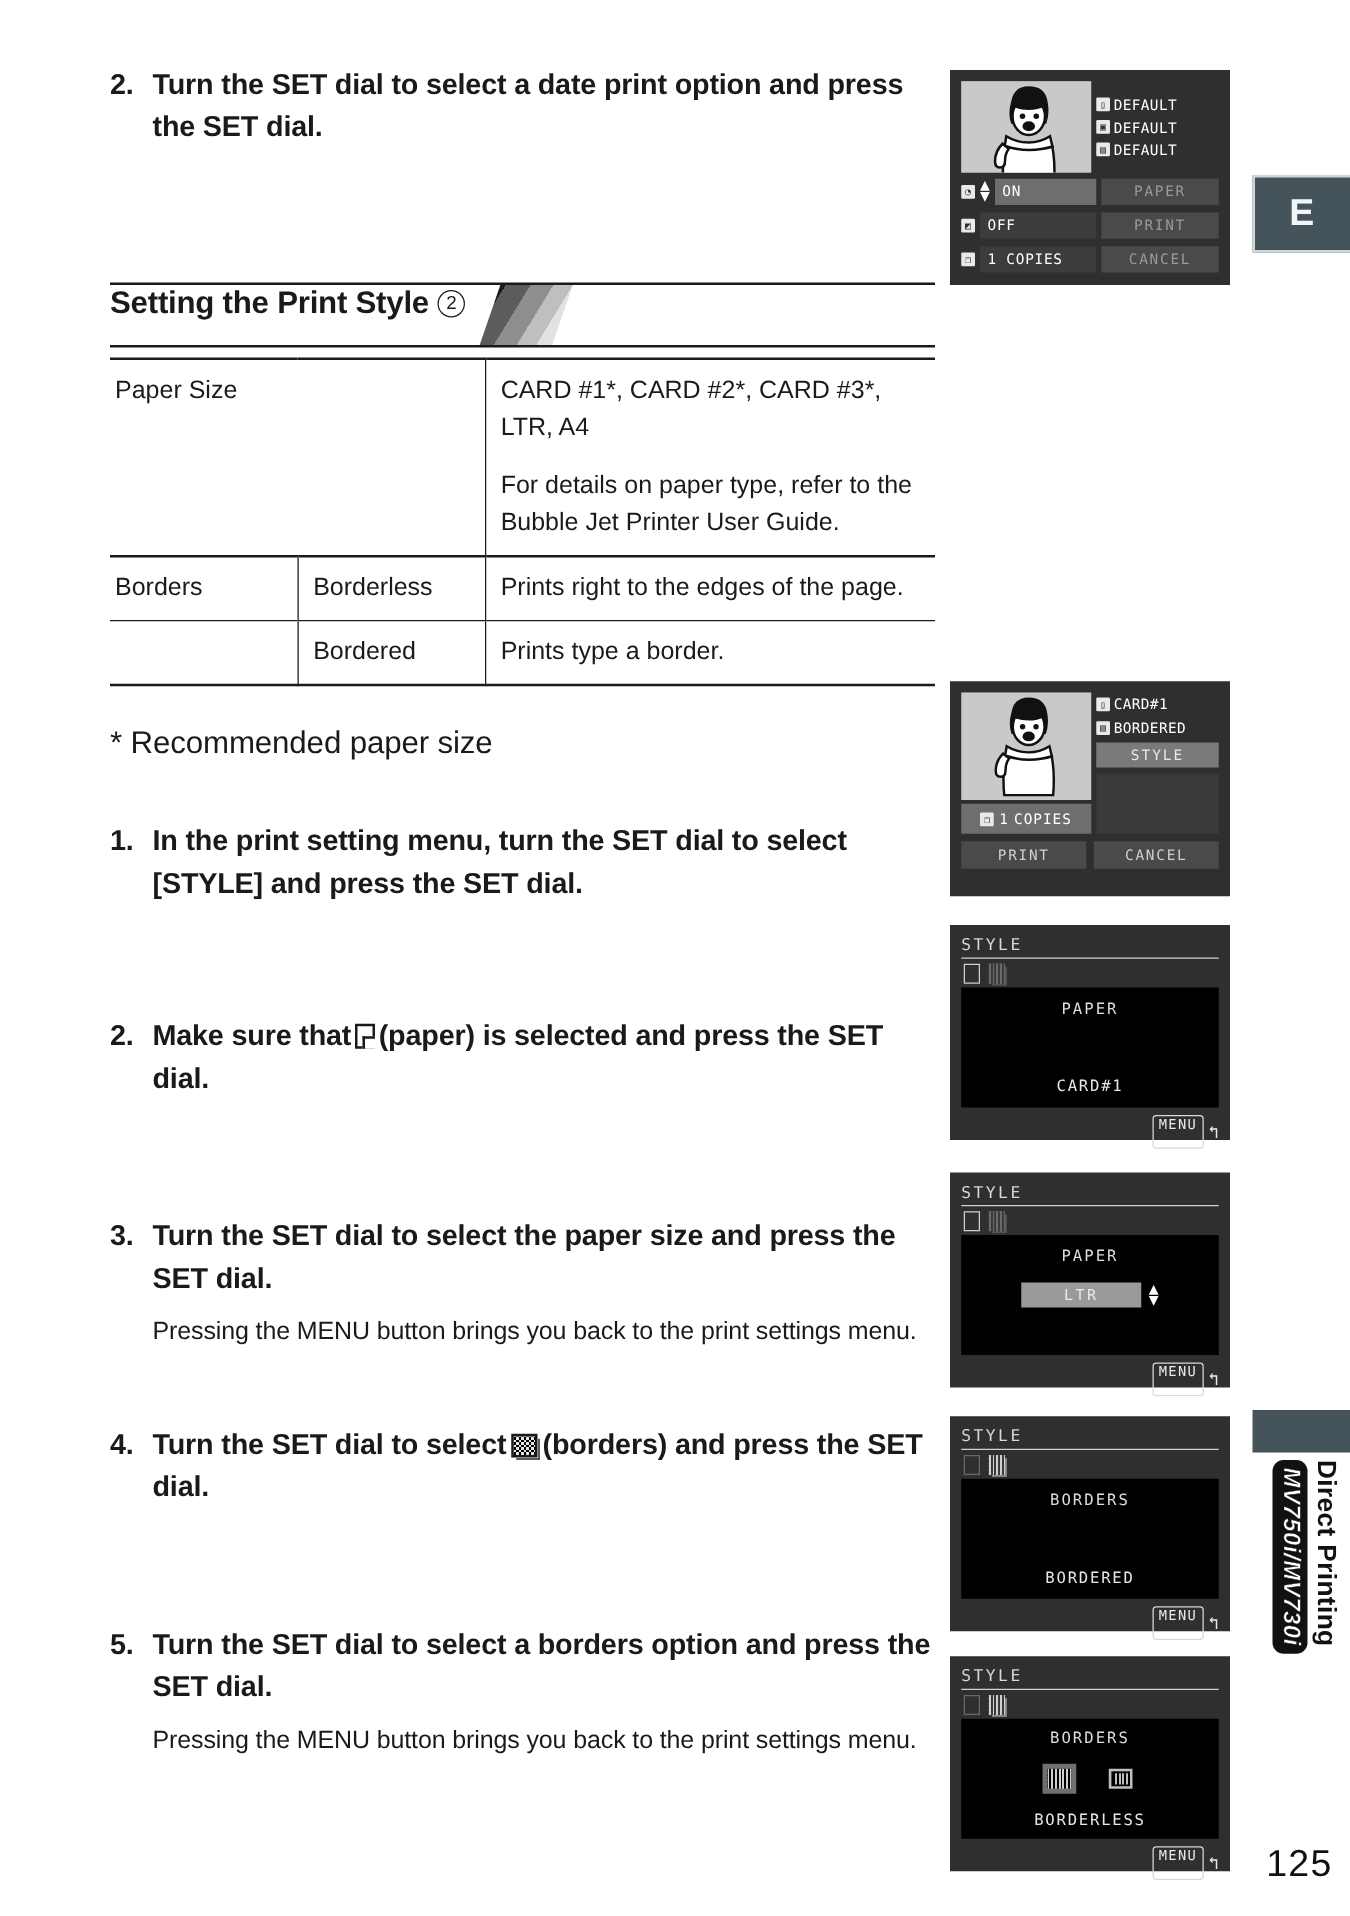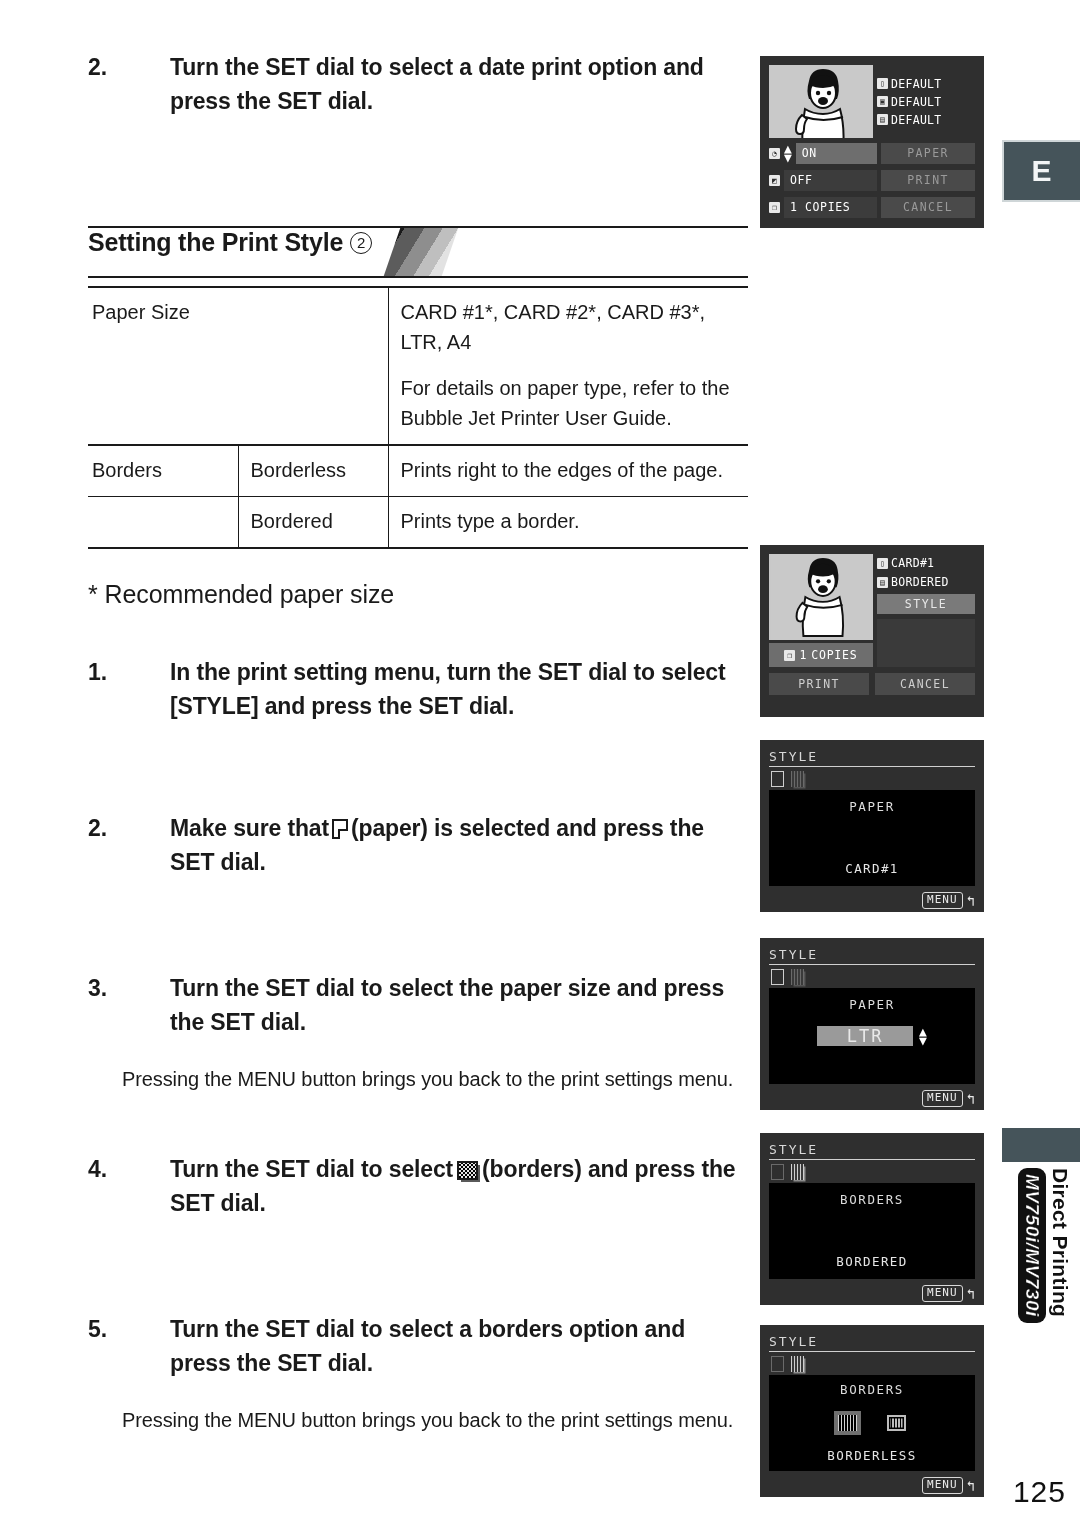"Turn the SET dial to" .step .txt { margin-left: 48px -> none }
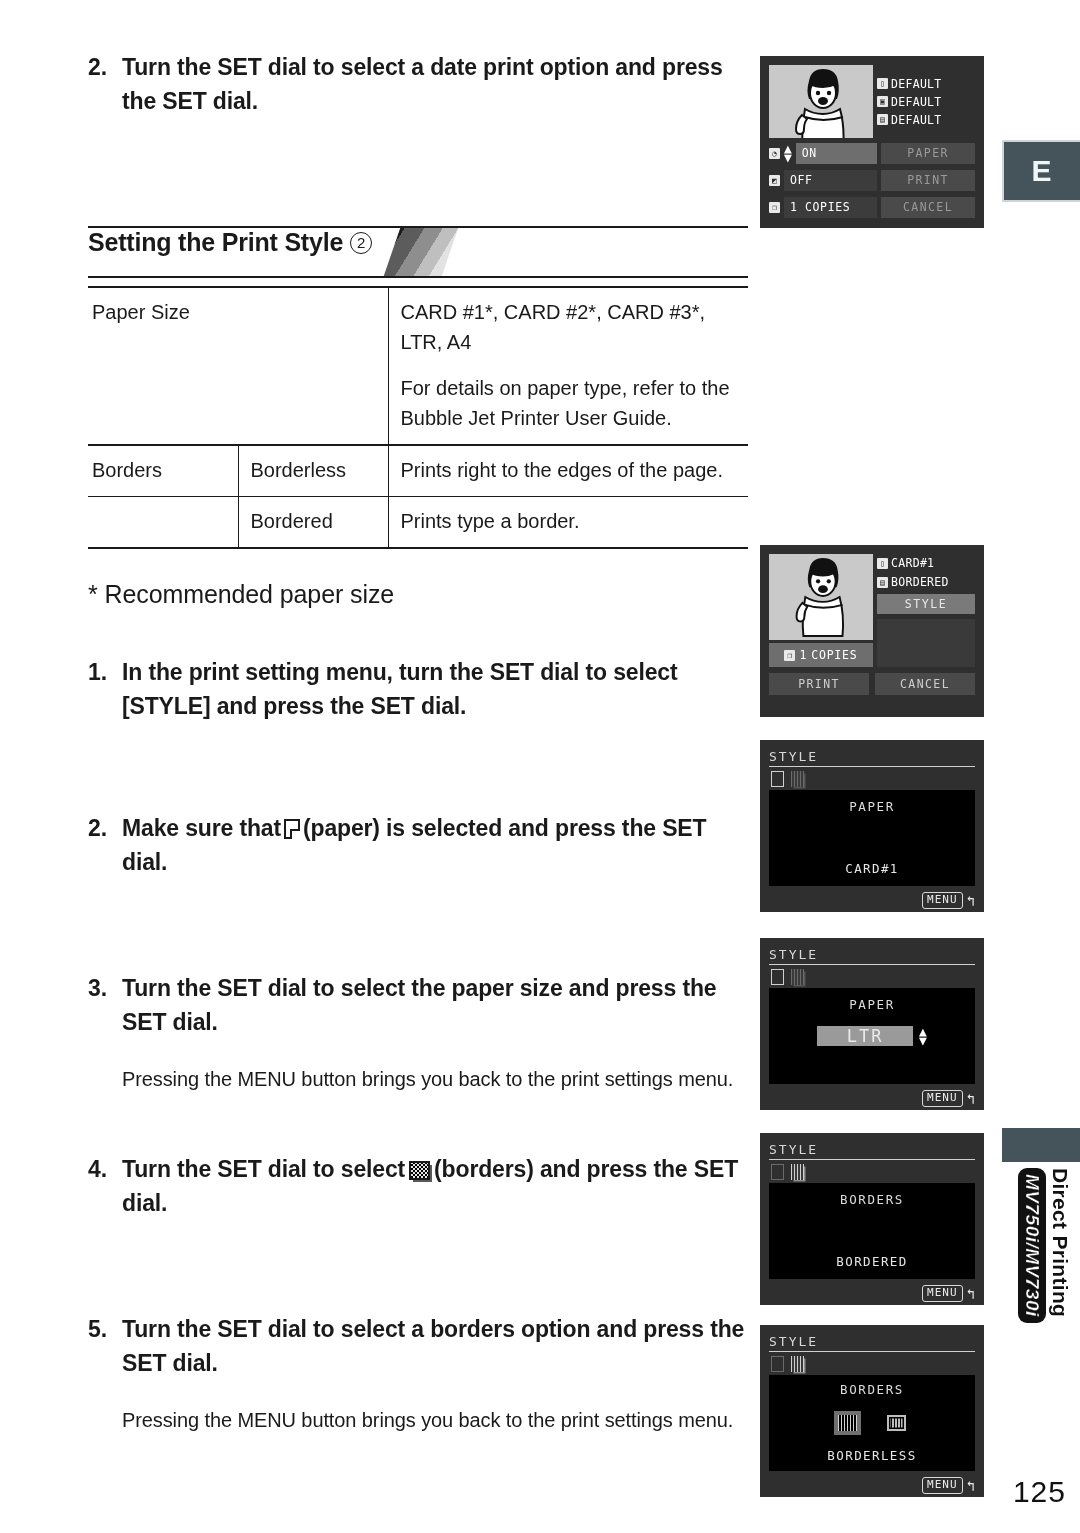"MENU" .menu-pill { padding: 0px 4px 2px 4px -> 0px 4px 12px 4px }
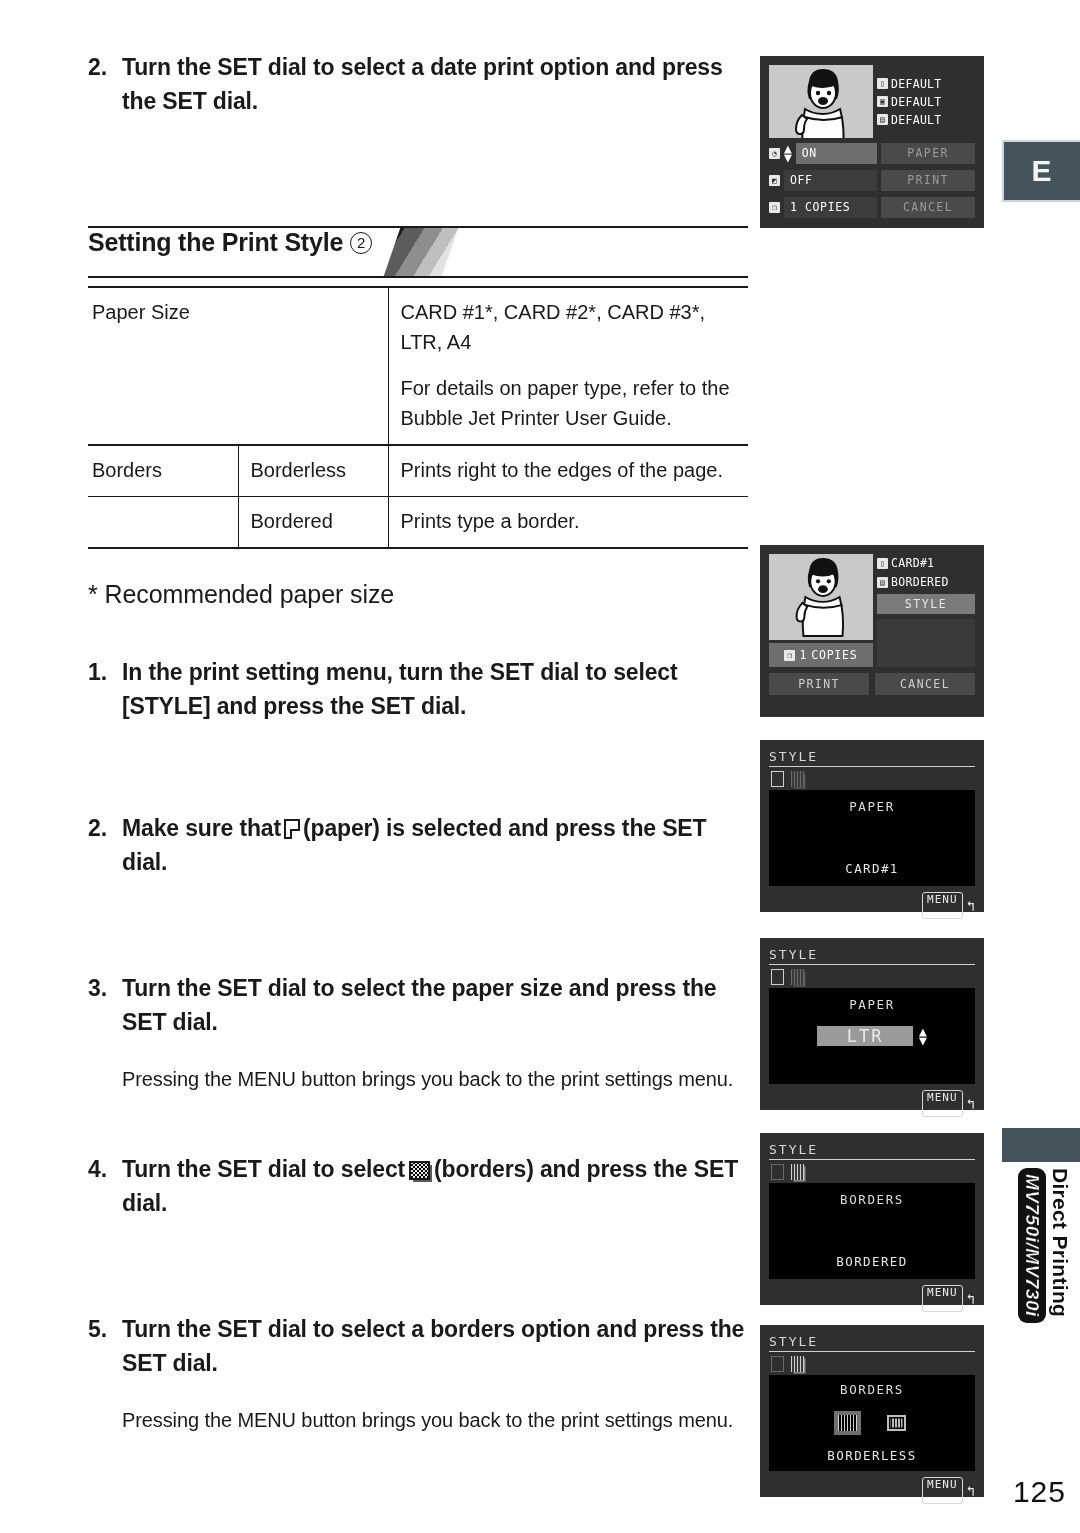"LTR" .st-box { font-size: 17px -> 12px }
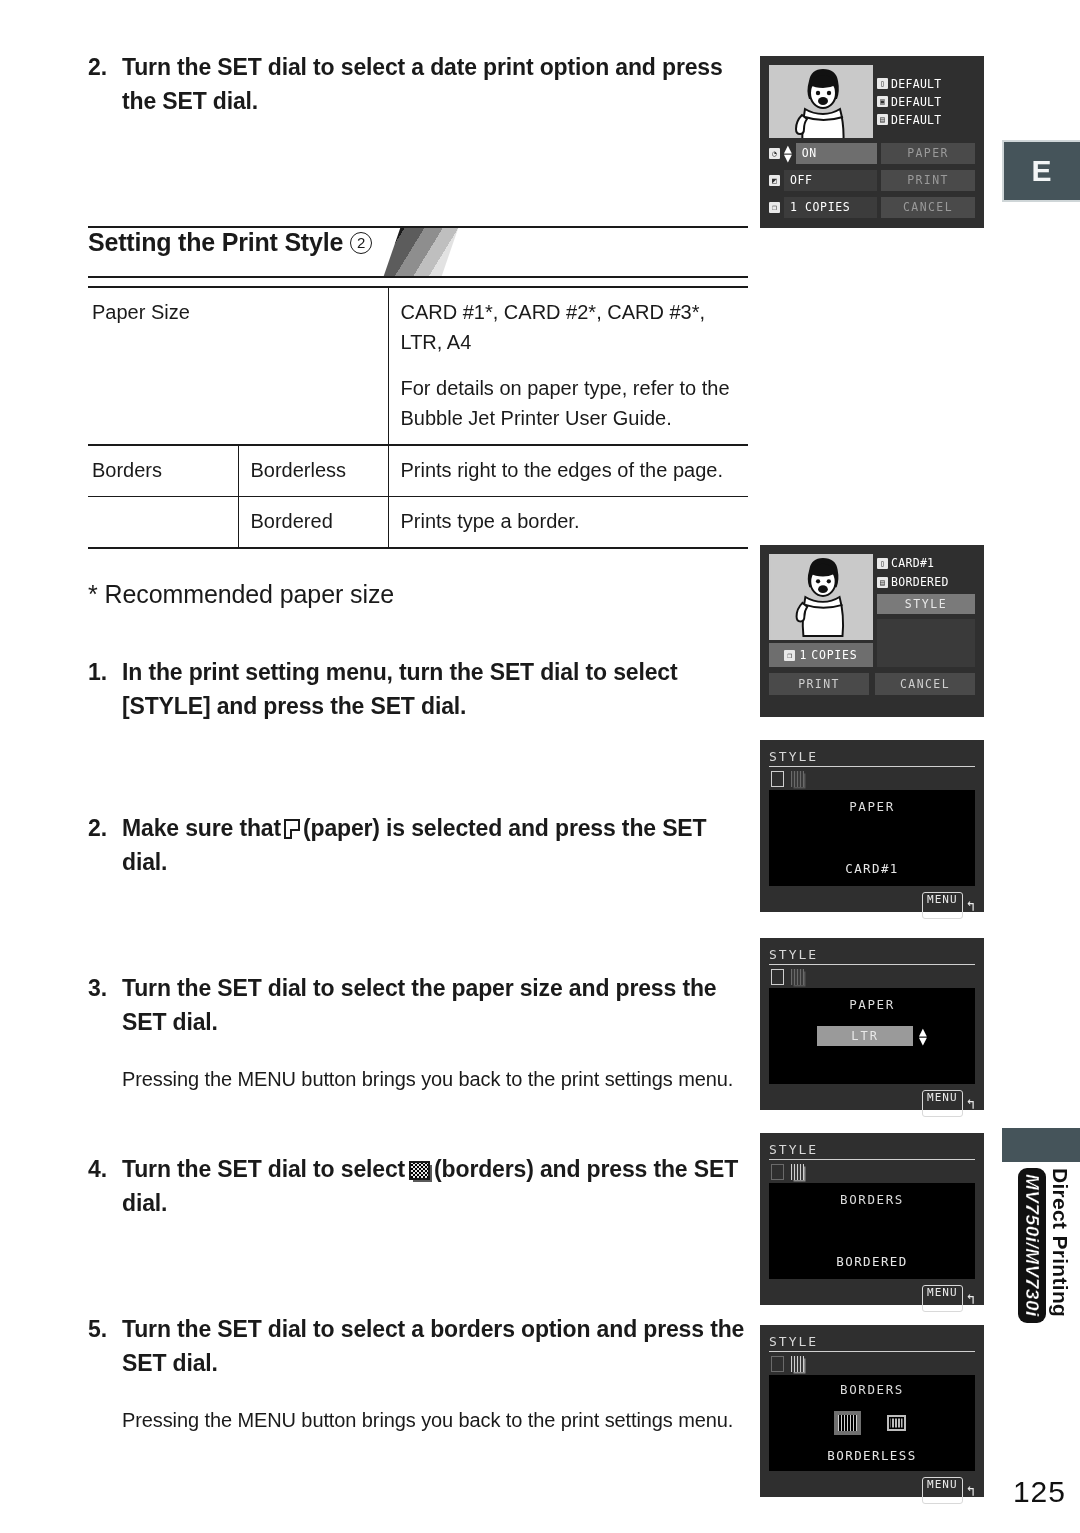"Pressing the MENU button brings" .note { margin-top: 25px -> 11px }
